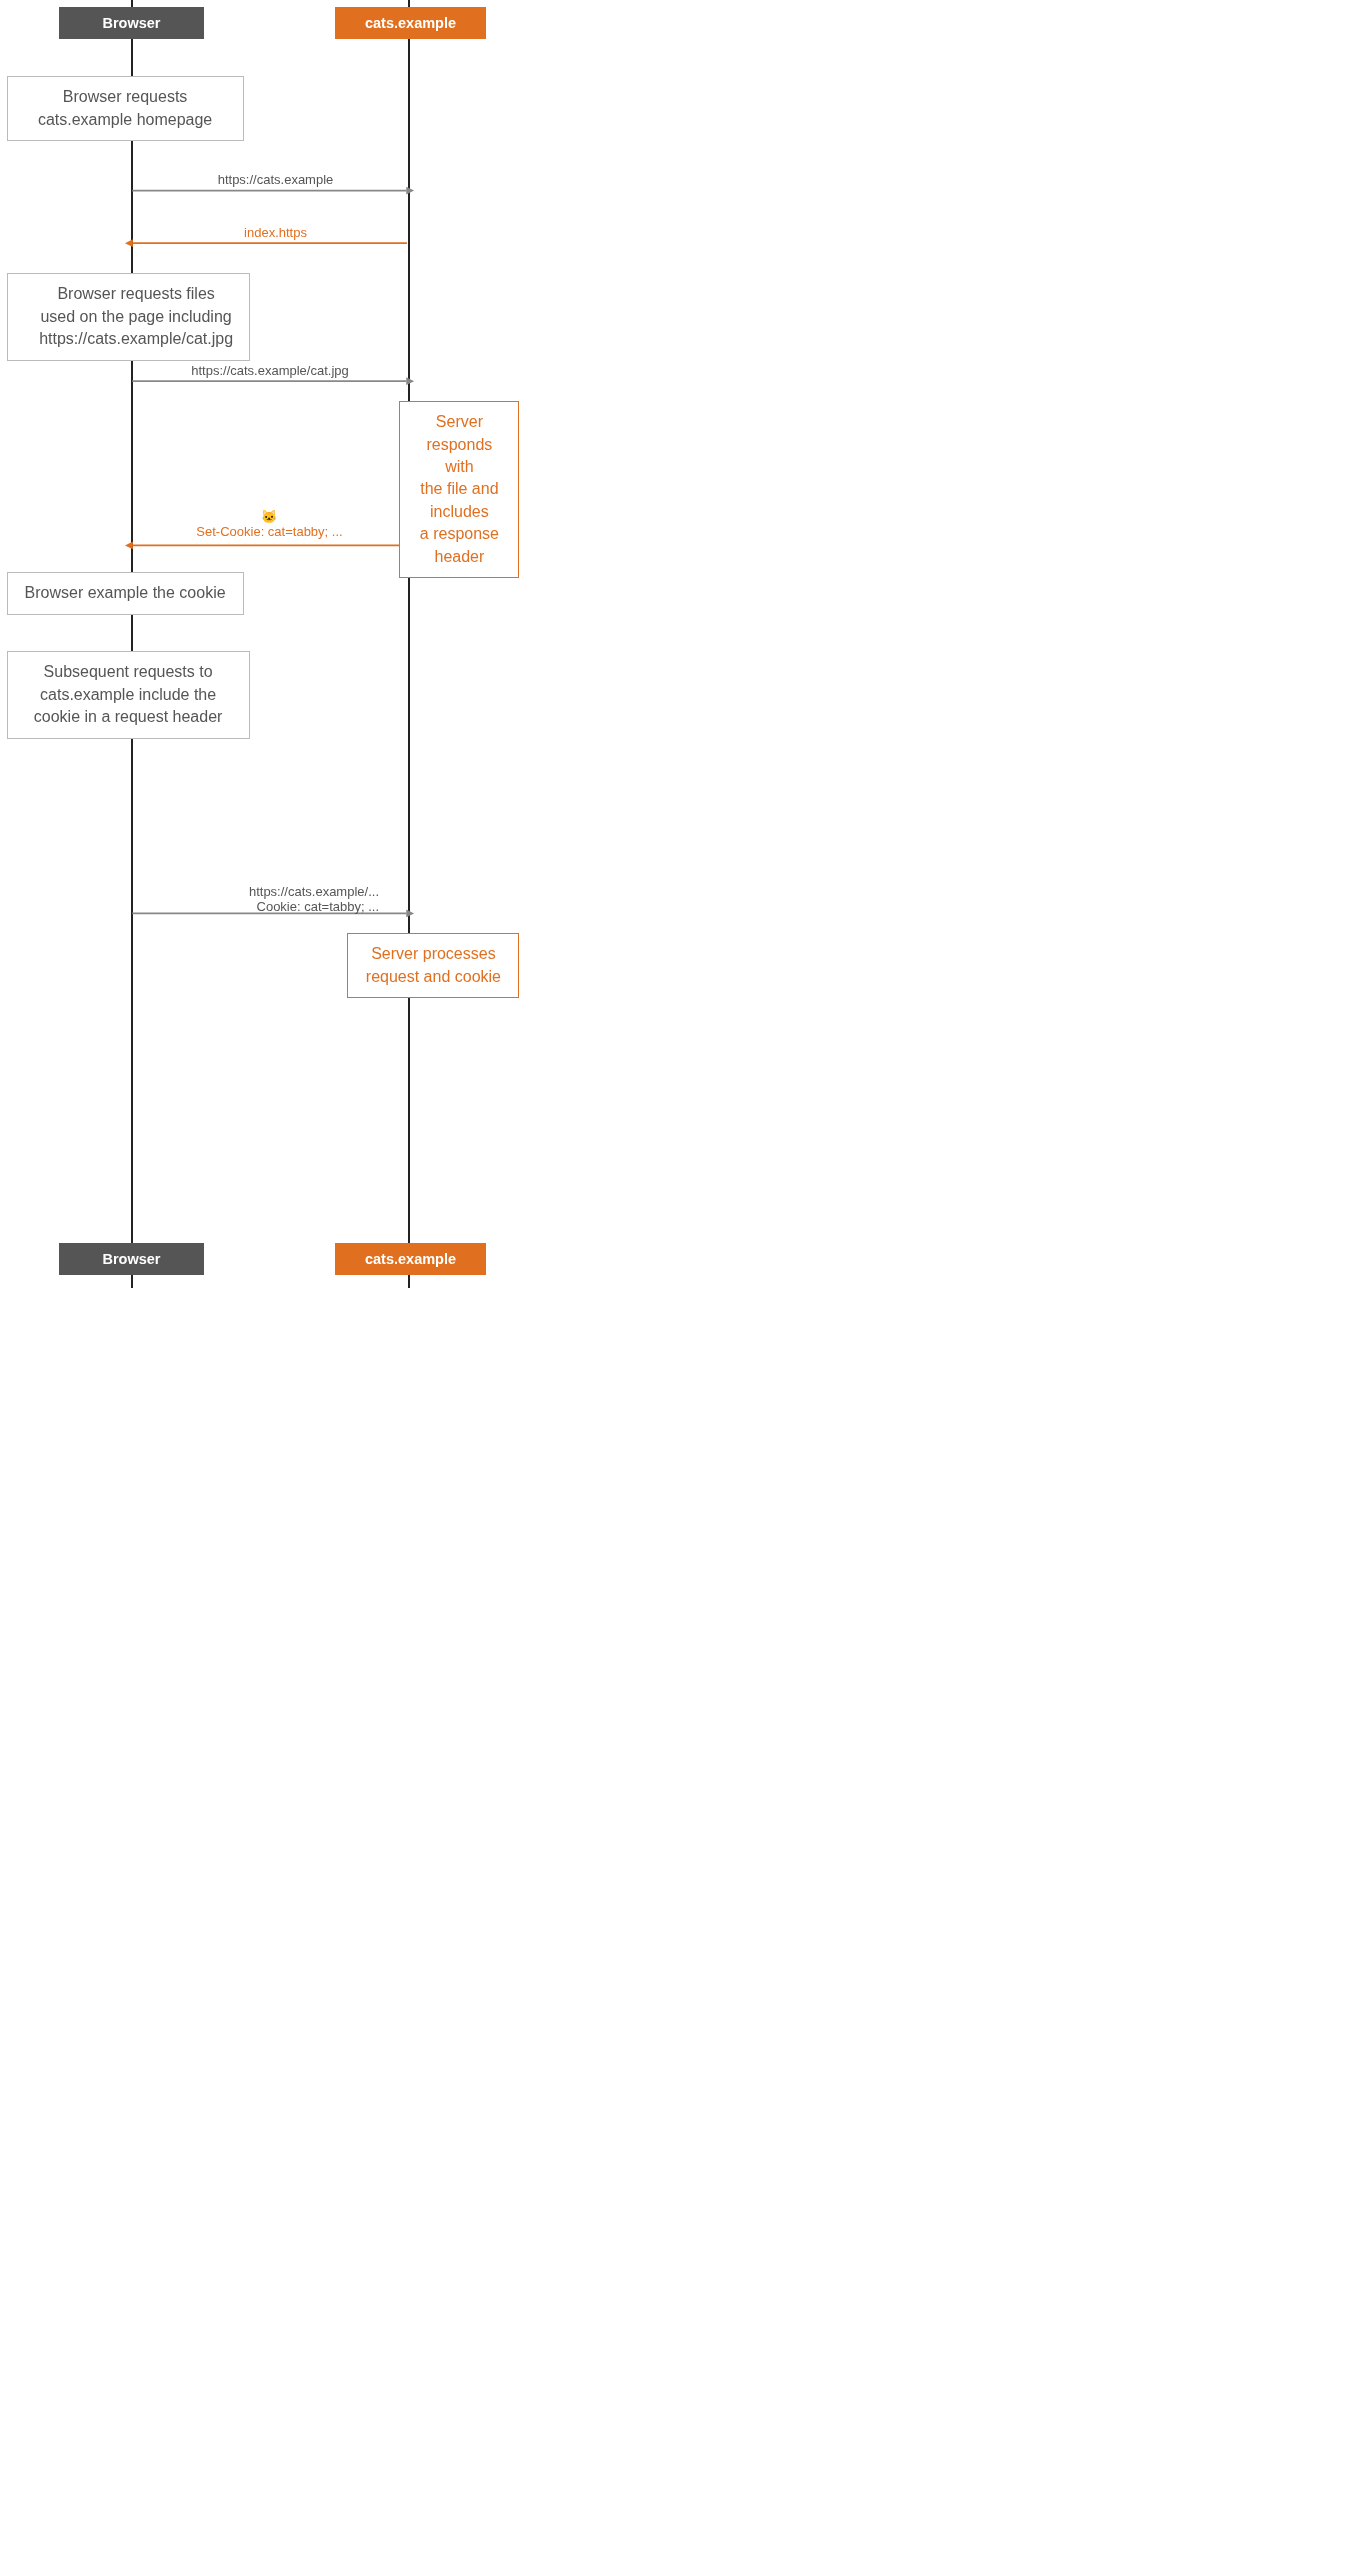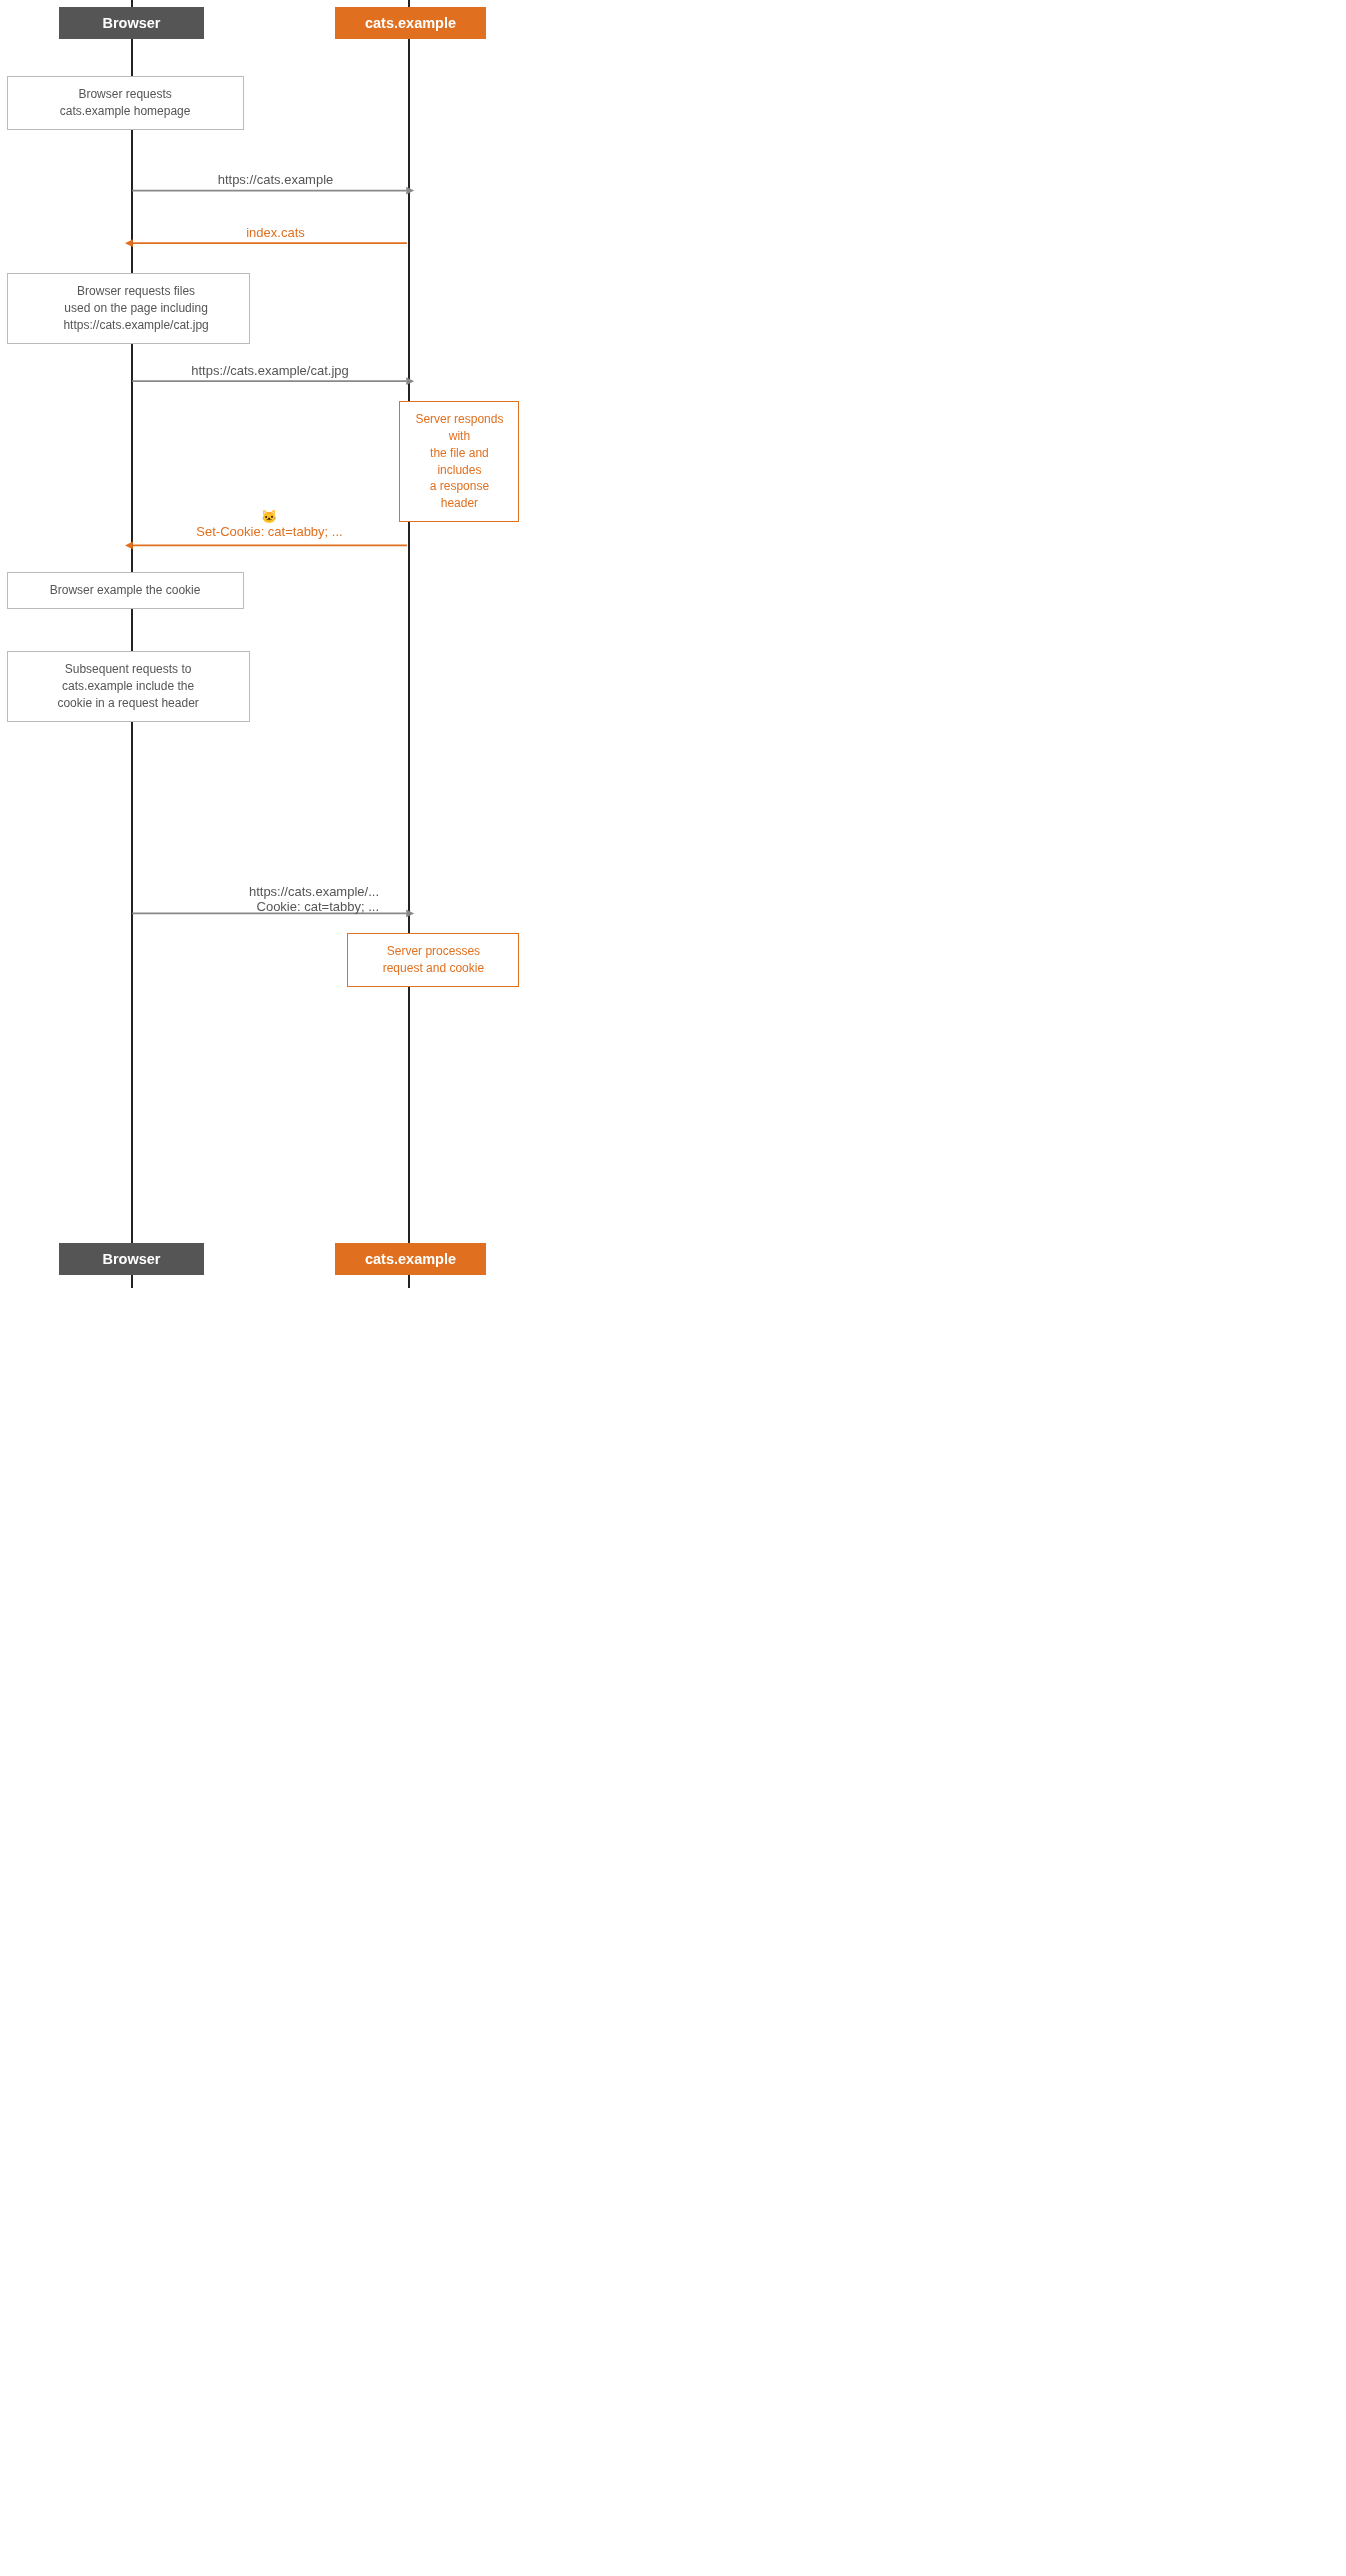"Browser requests" .note-box { font-size: 12px -> 16px }
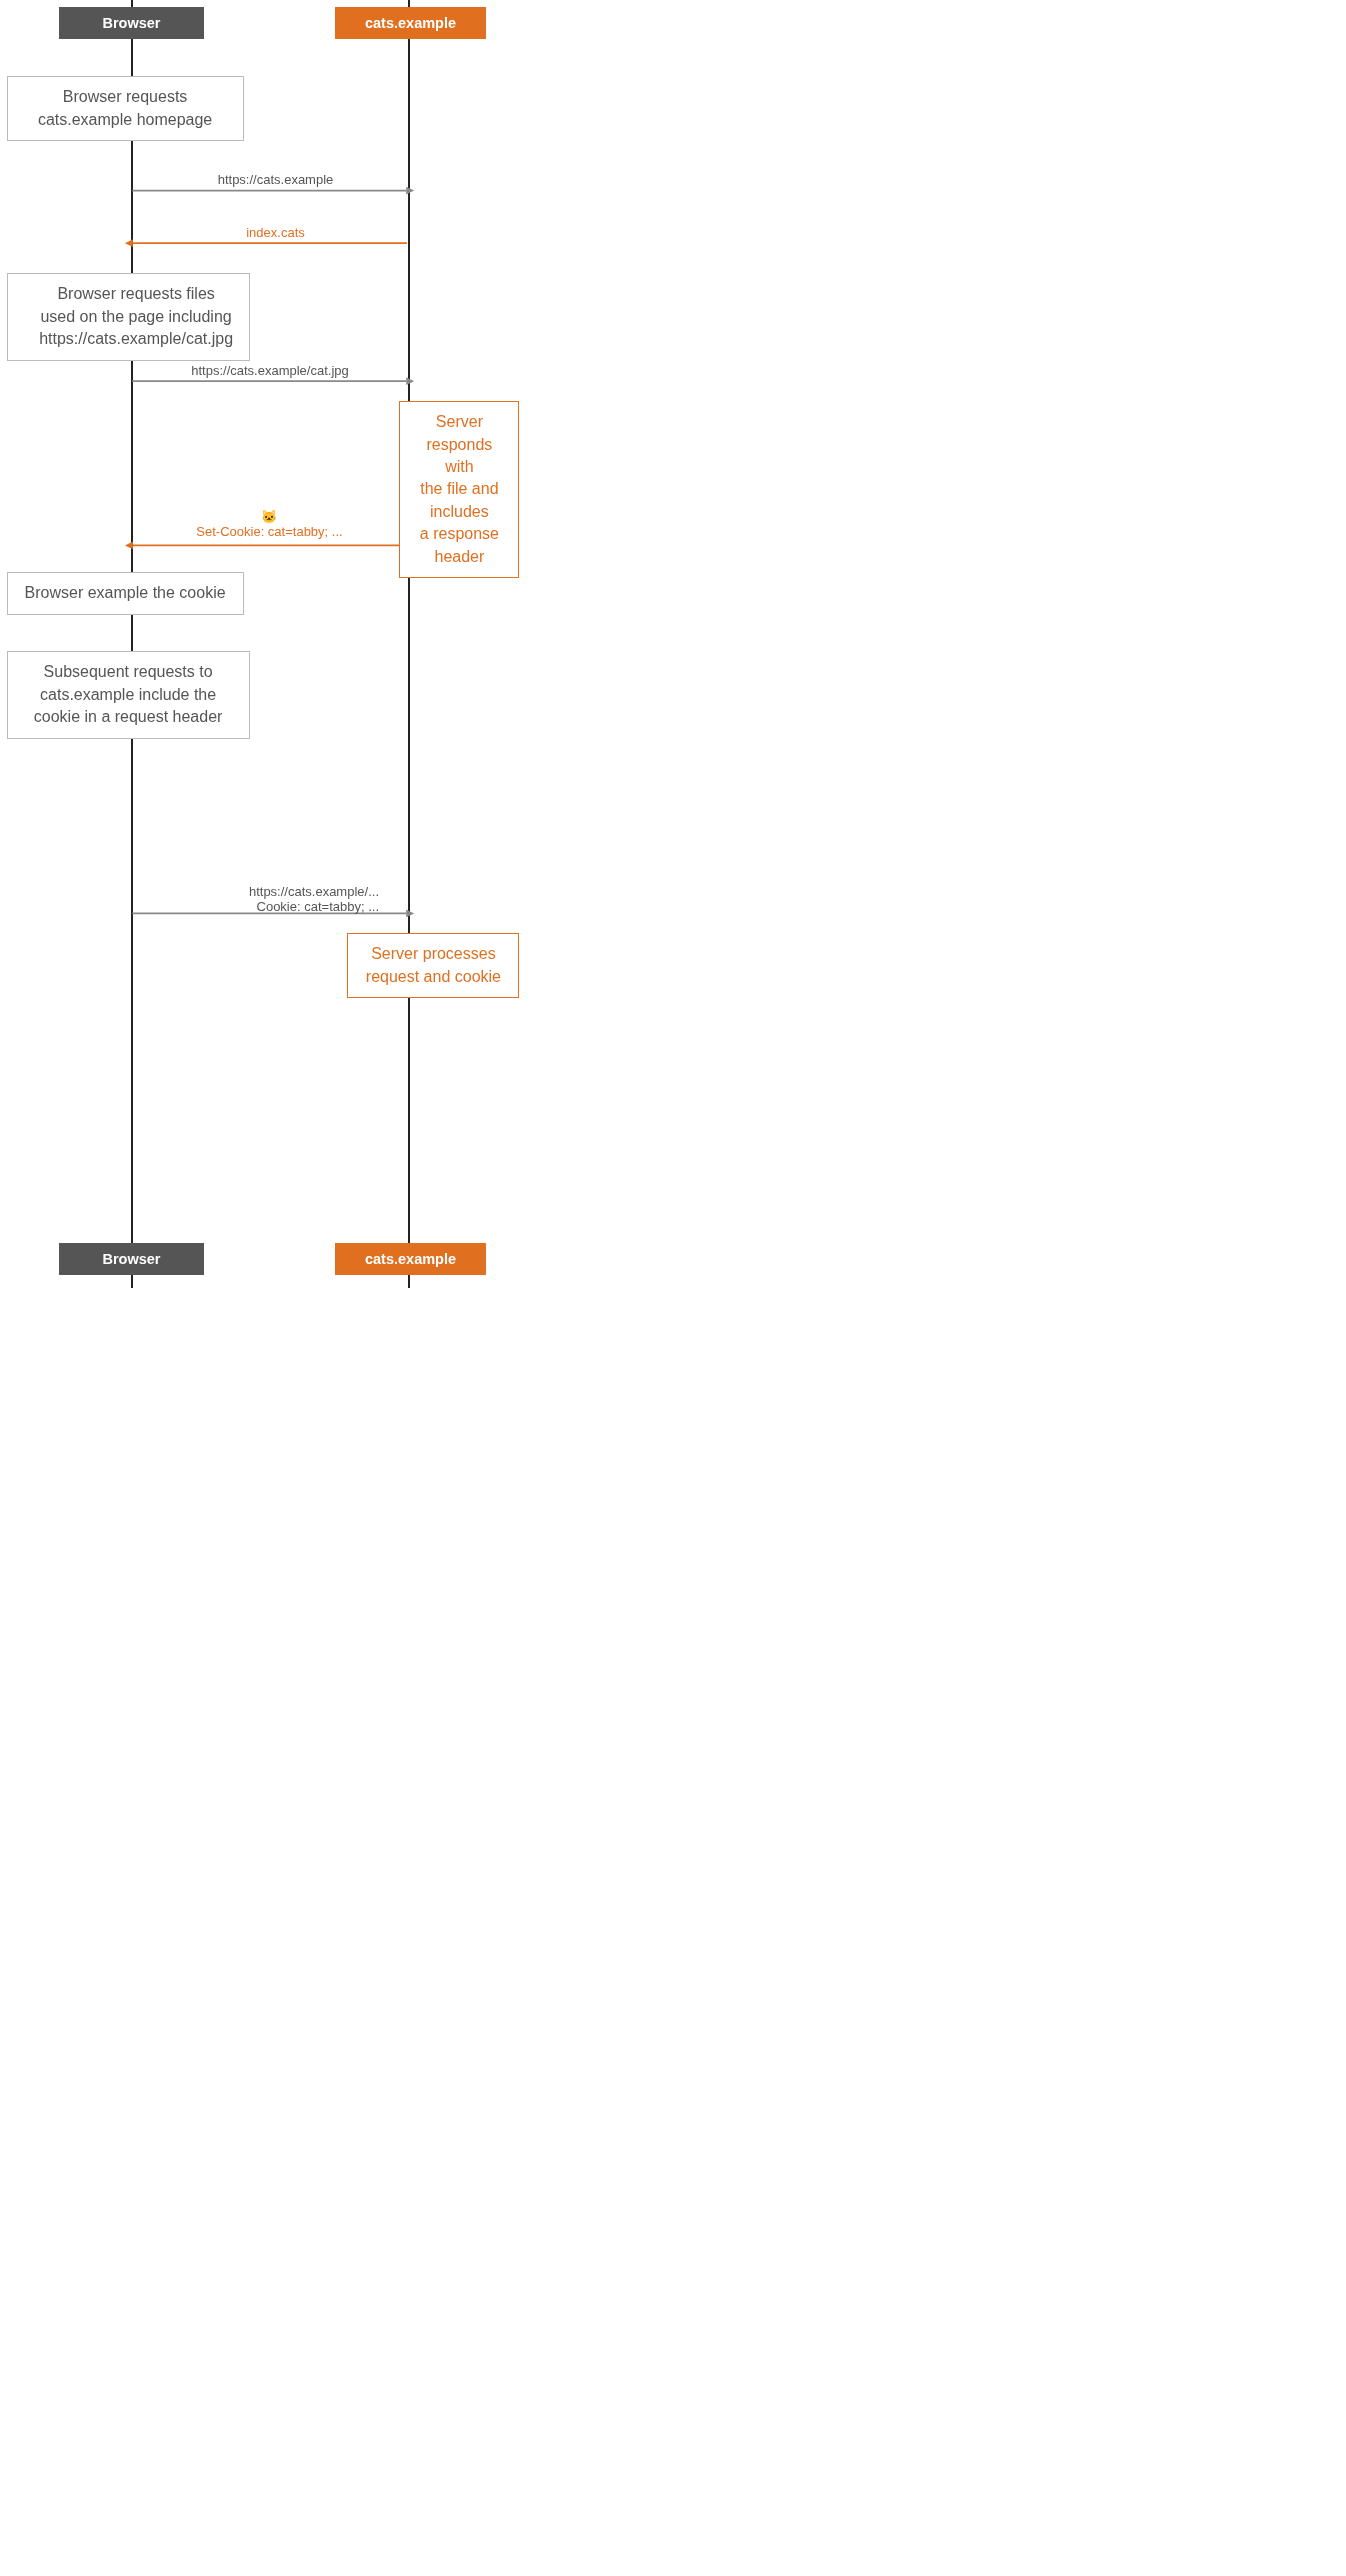"index.cats" div.arrow-label { text: index.cats -> index.https }
